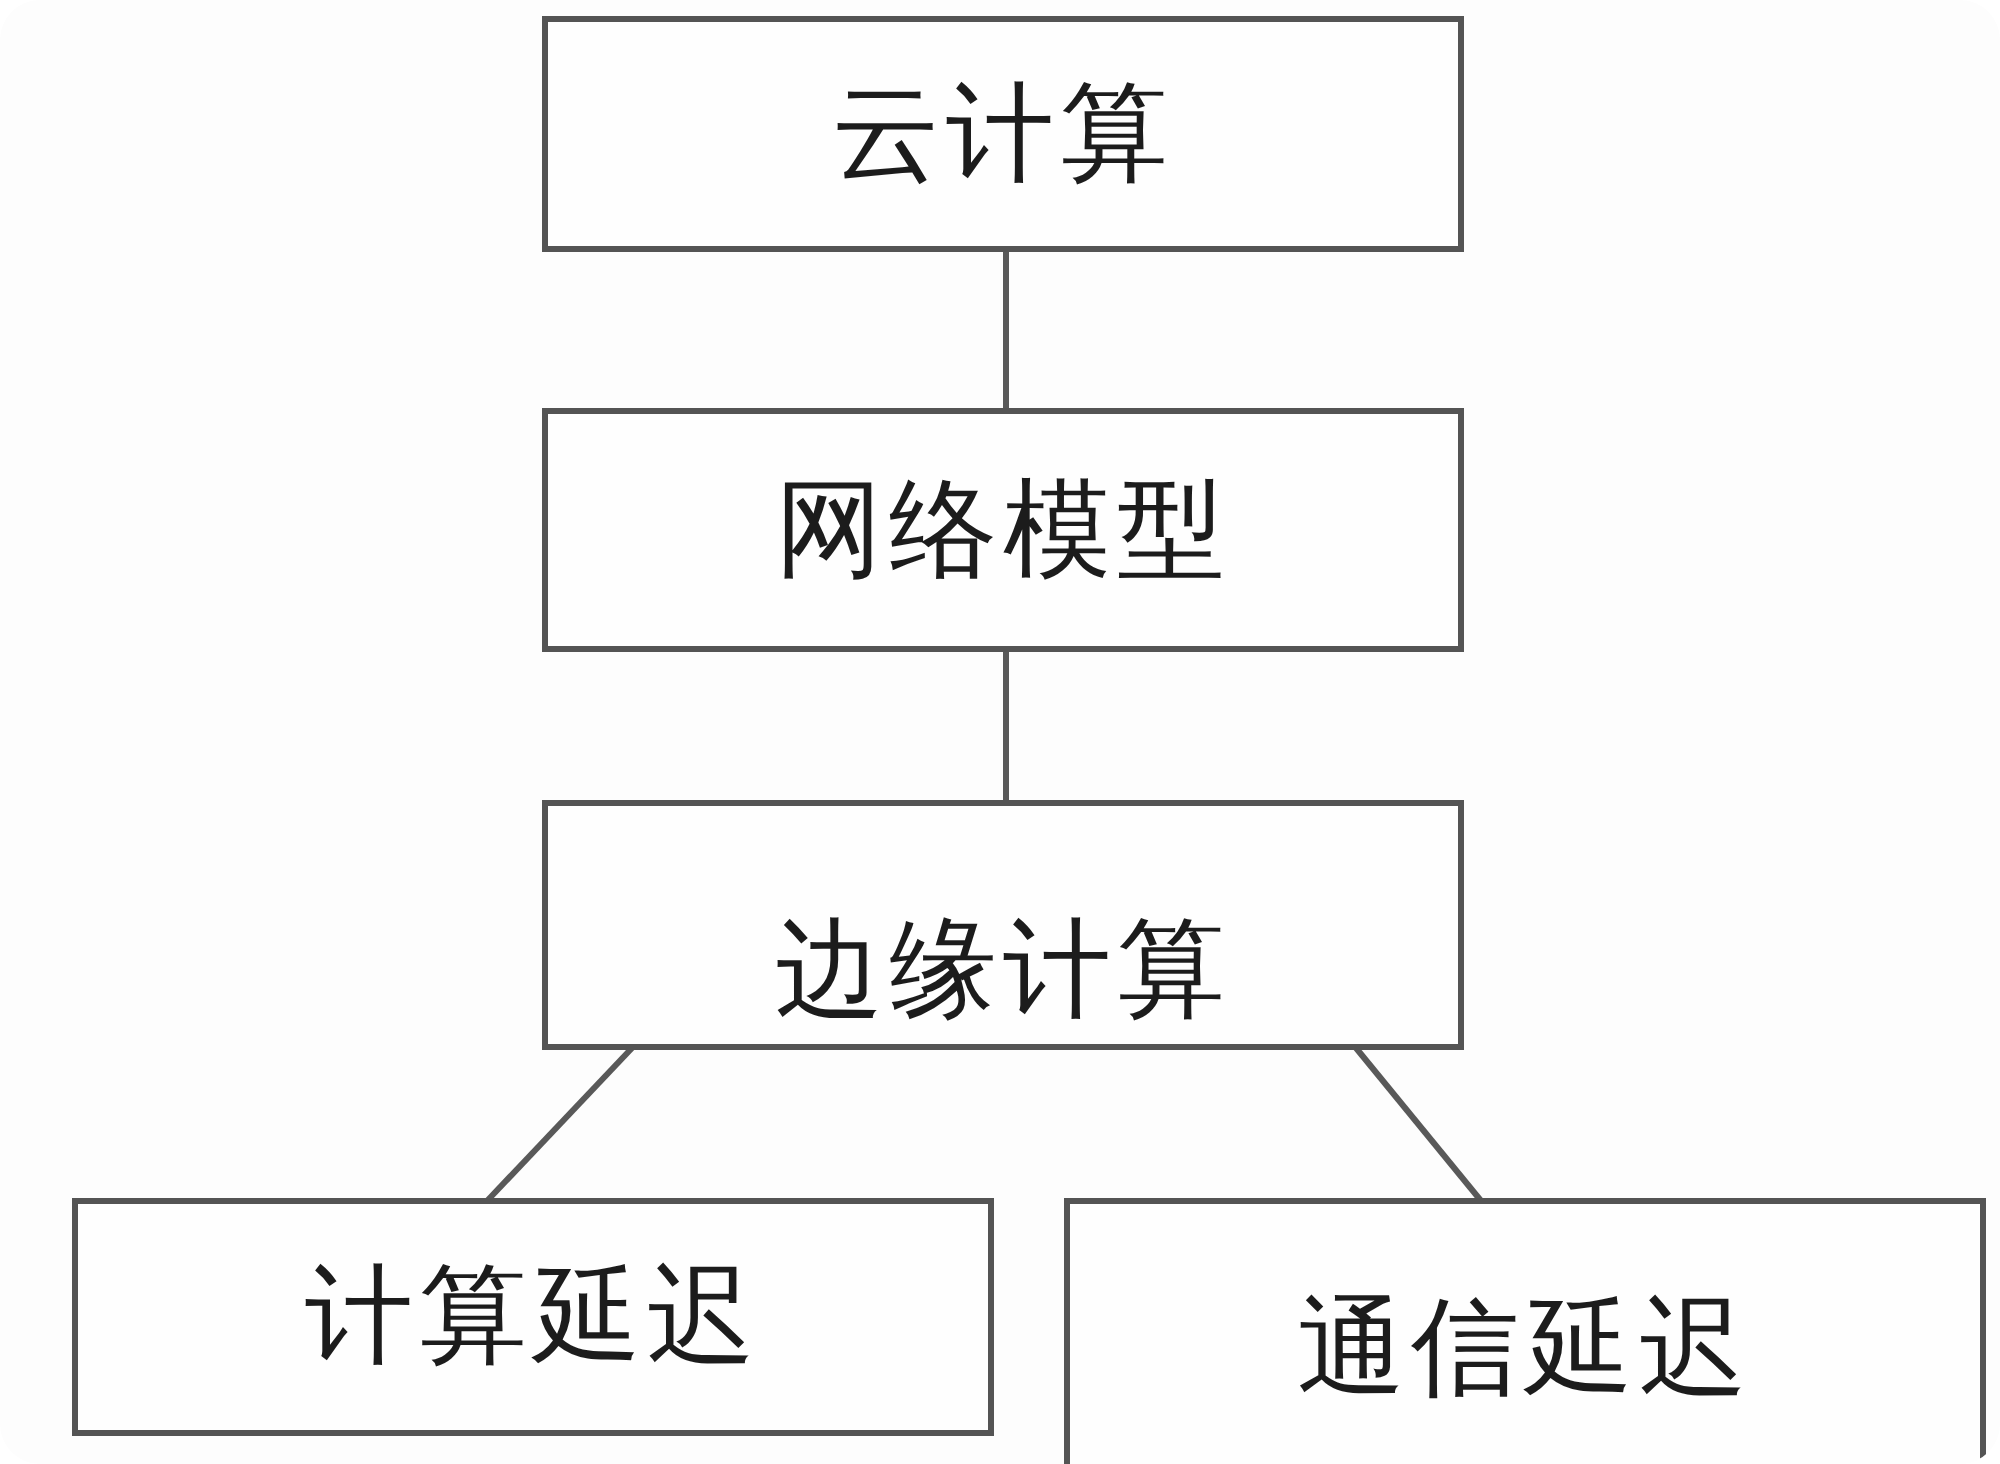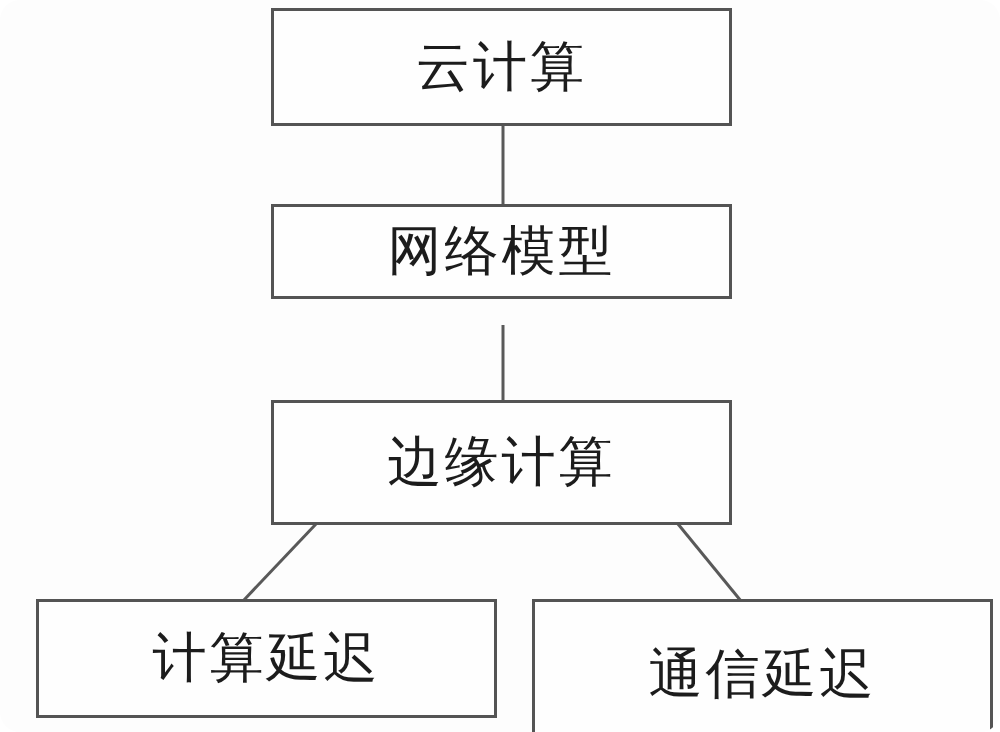"网络模型" .node-network { height: 95px -> 122px }
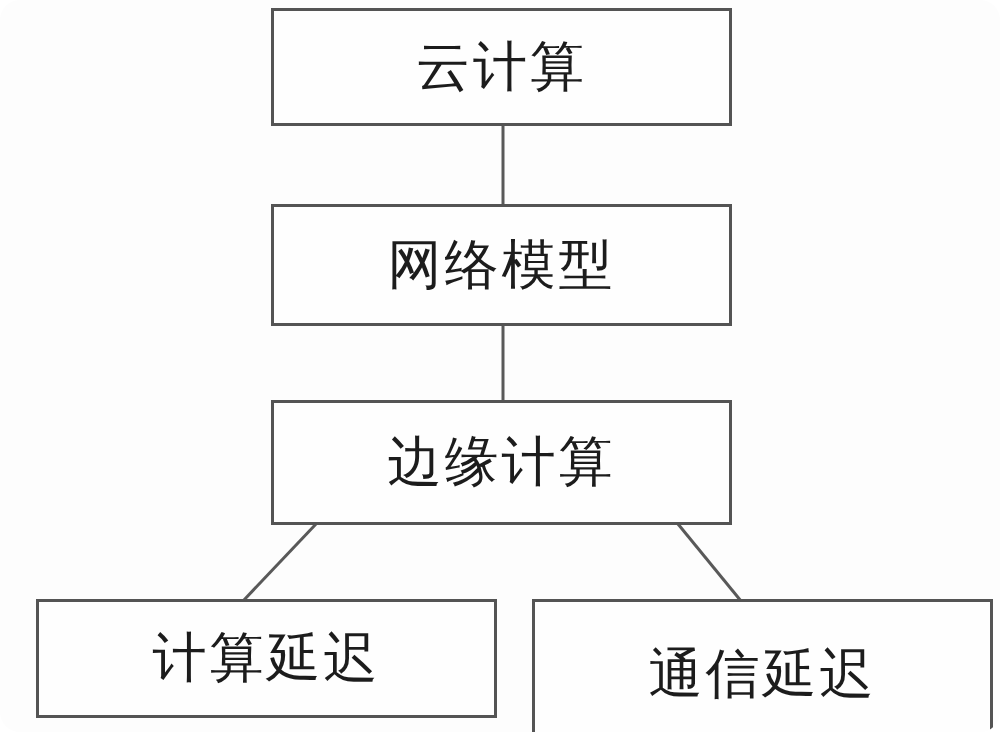"边缘计算" .node-edge { align-items: none -> flex-end }
